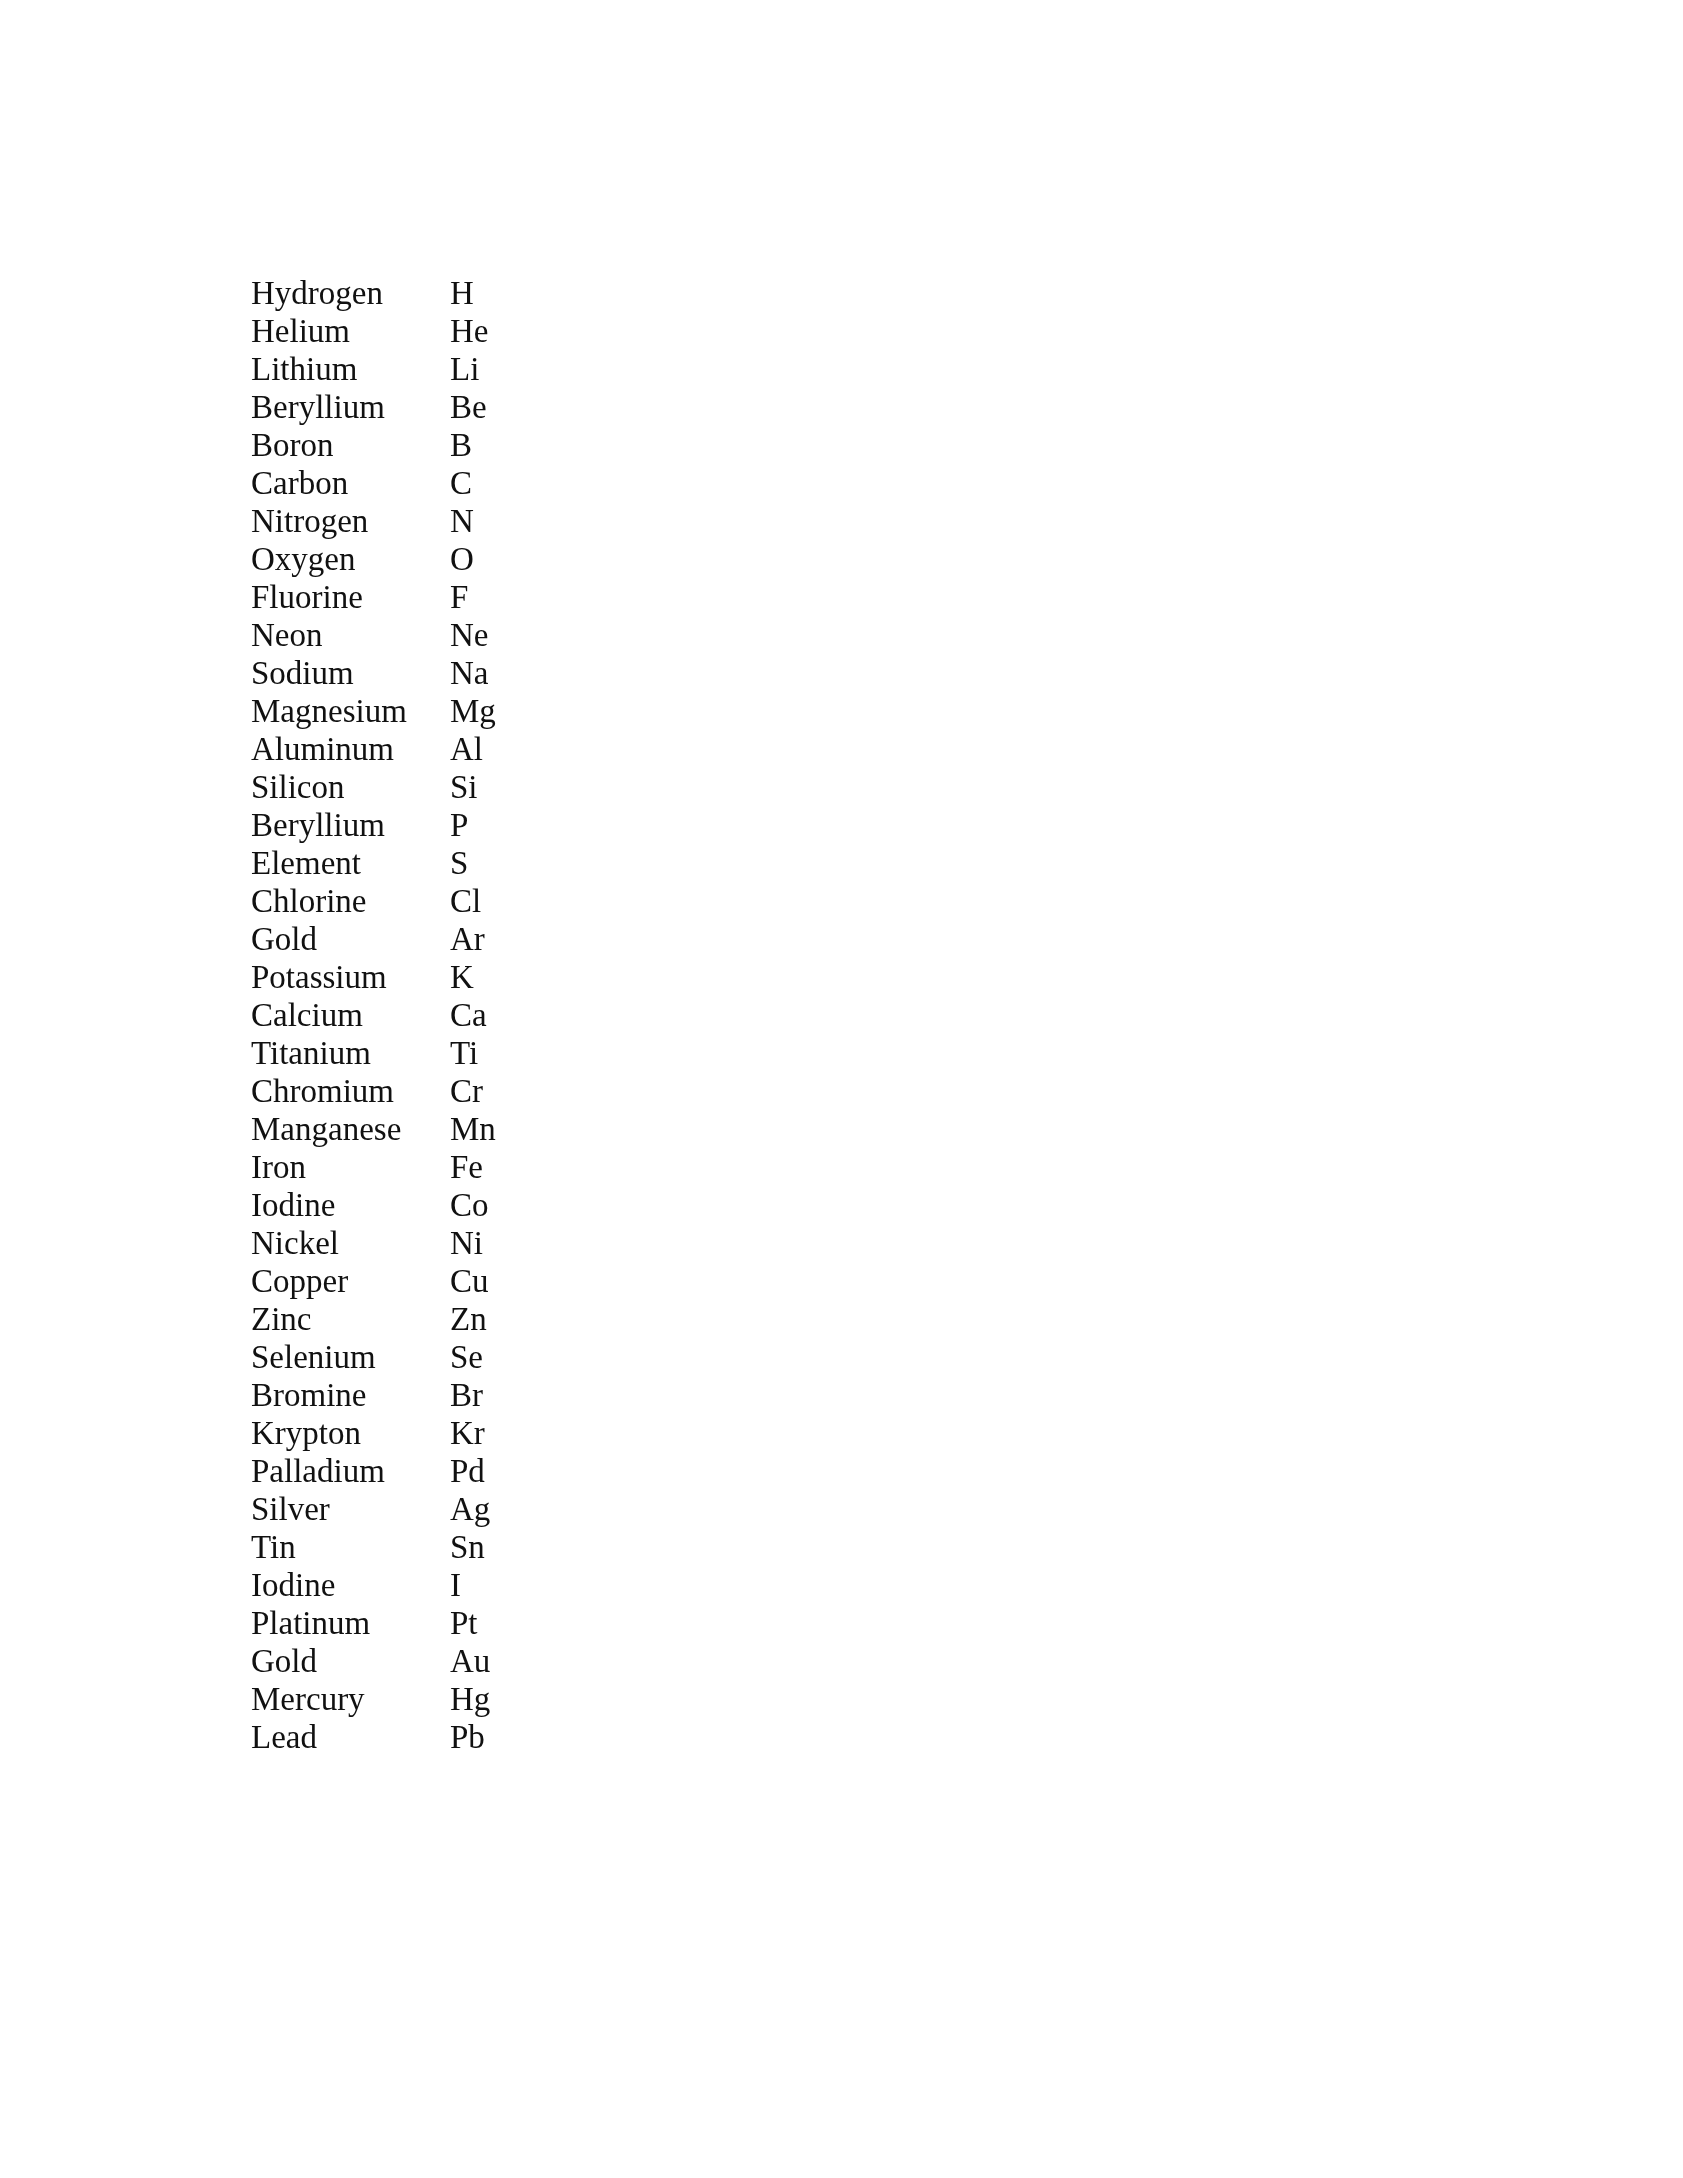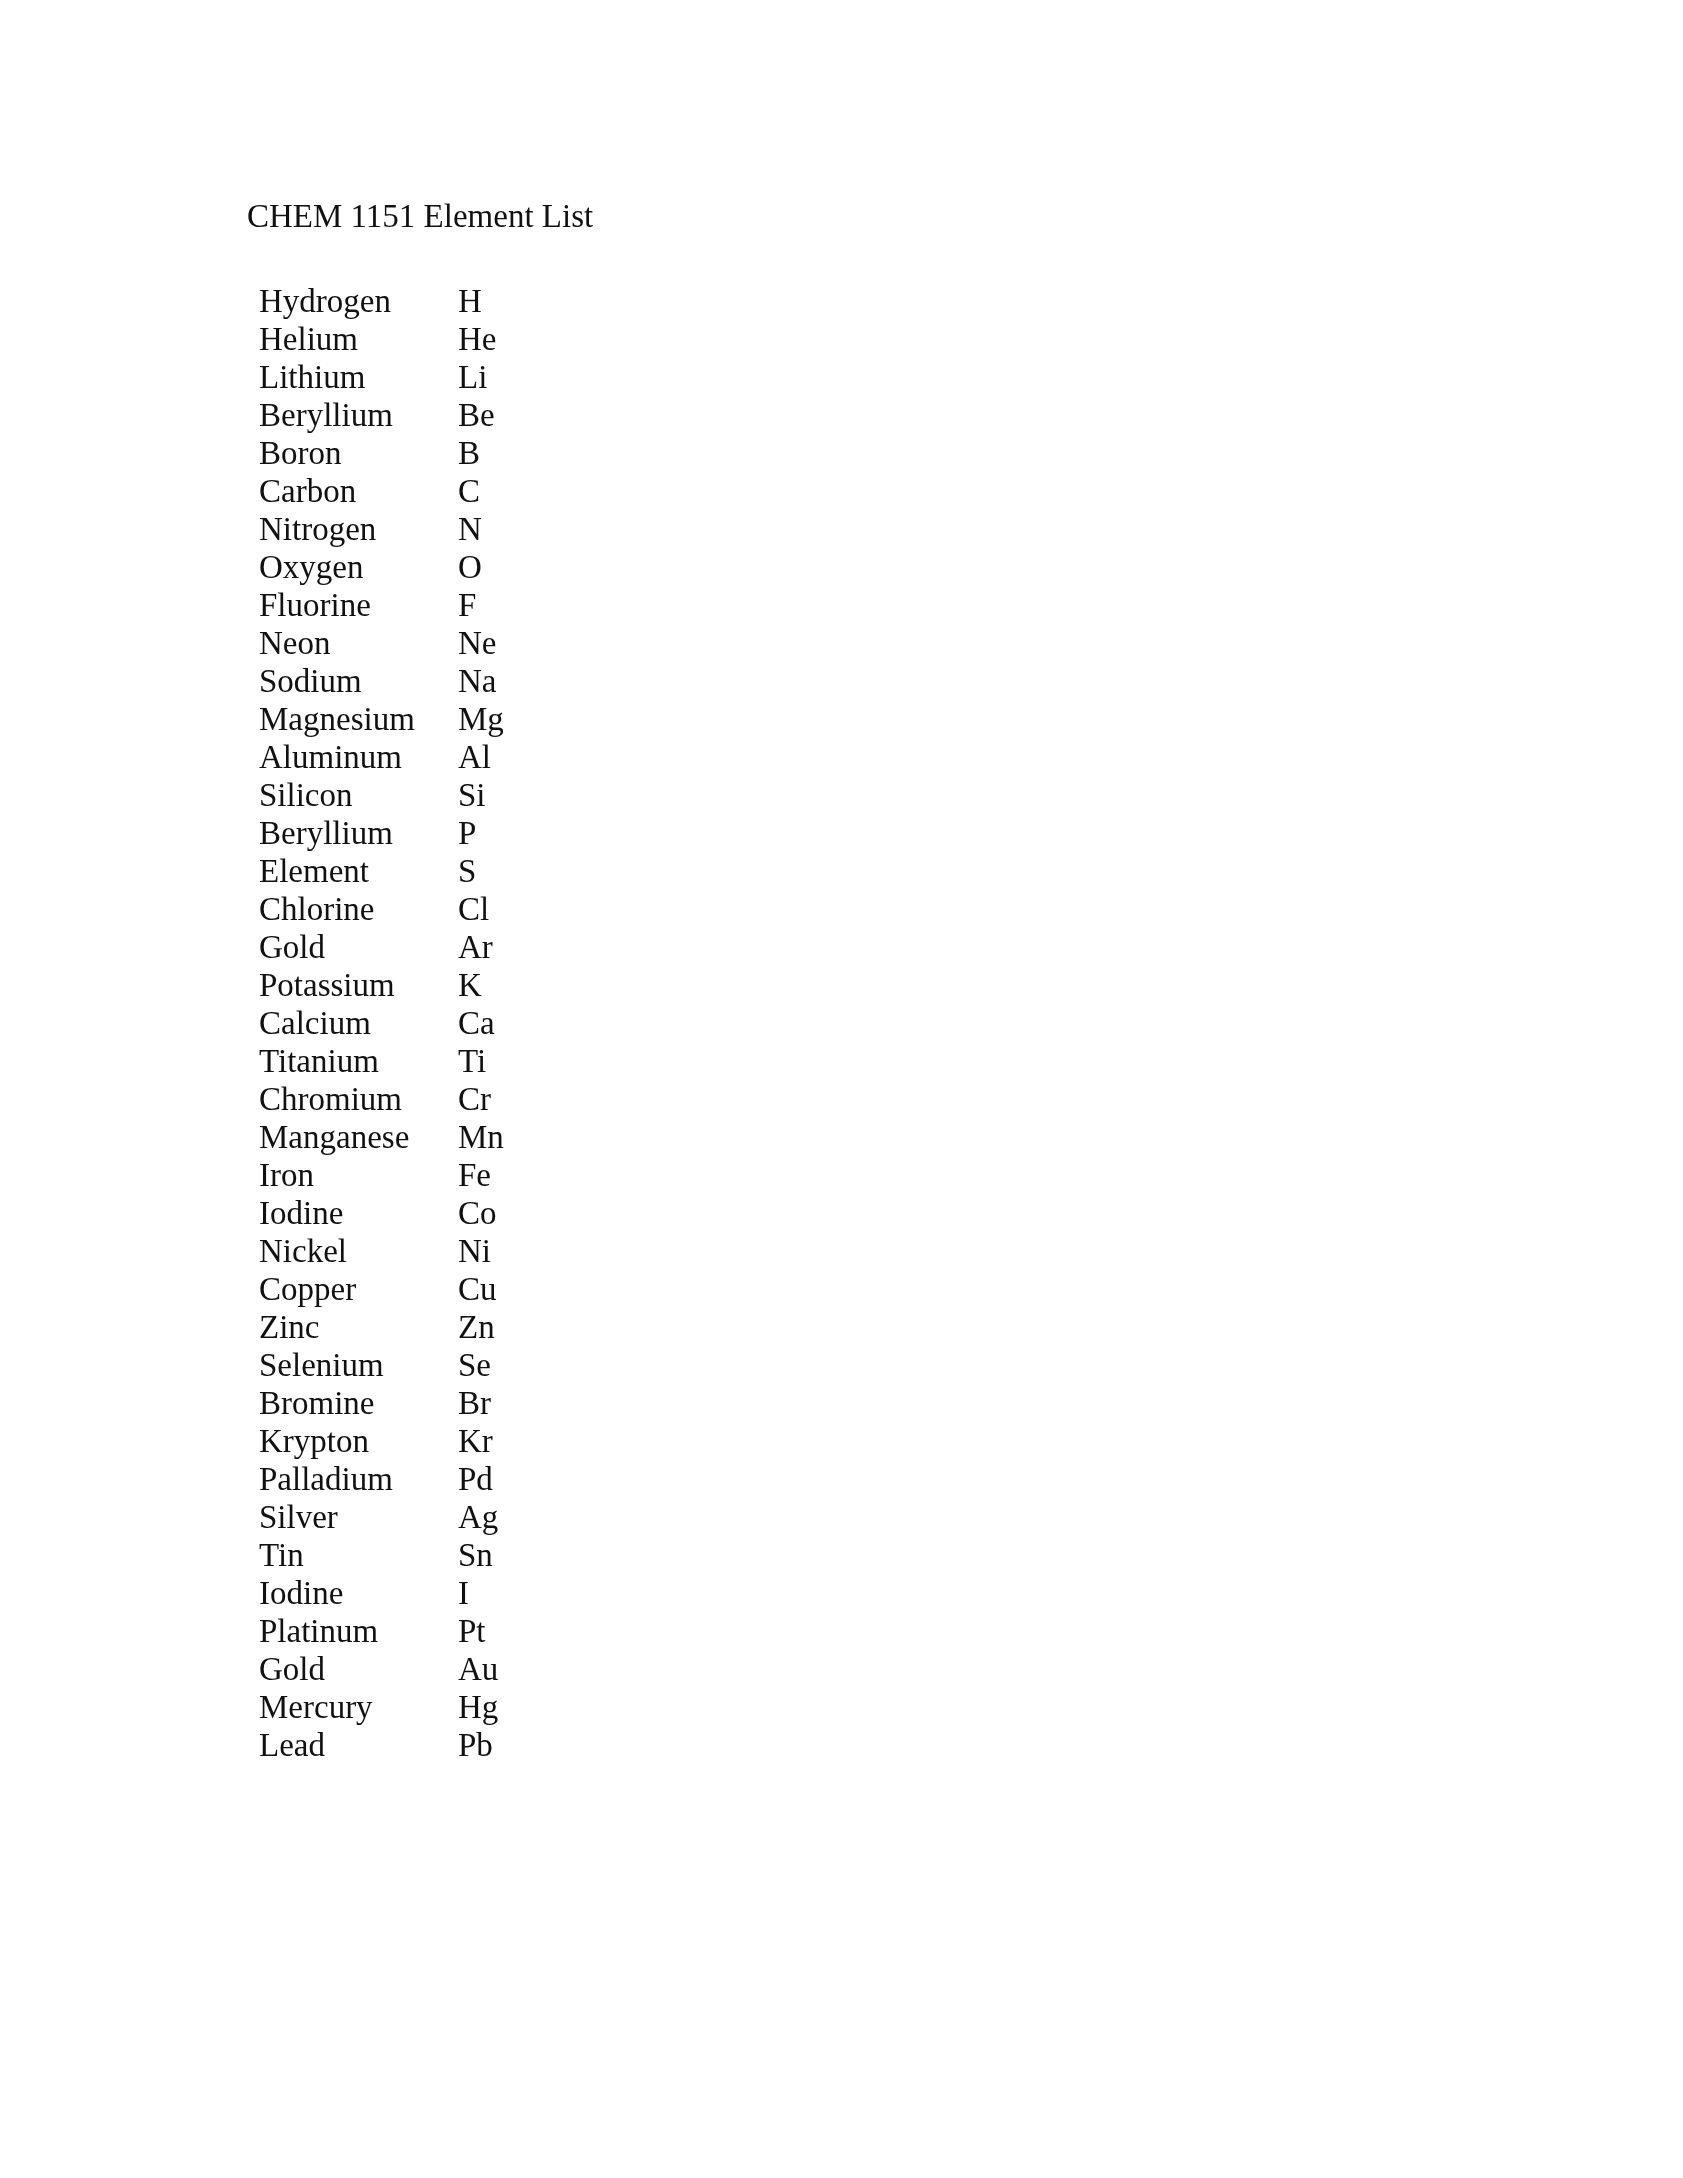"CHEM 1151 Element List" h1.title { html: <h1>CHEM 1151 Element List</h1> -> none }
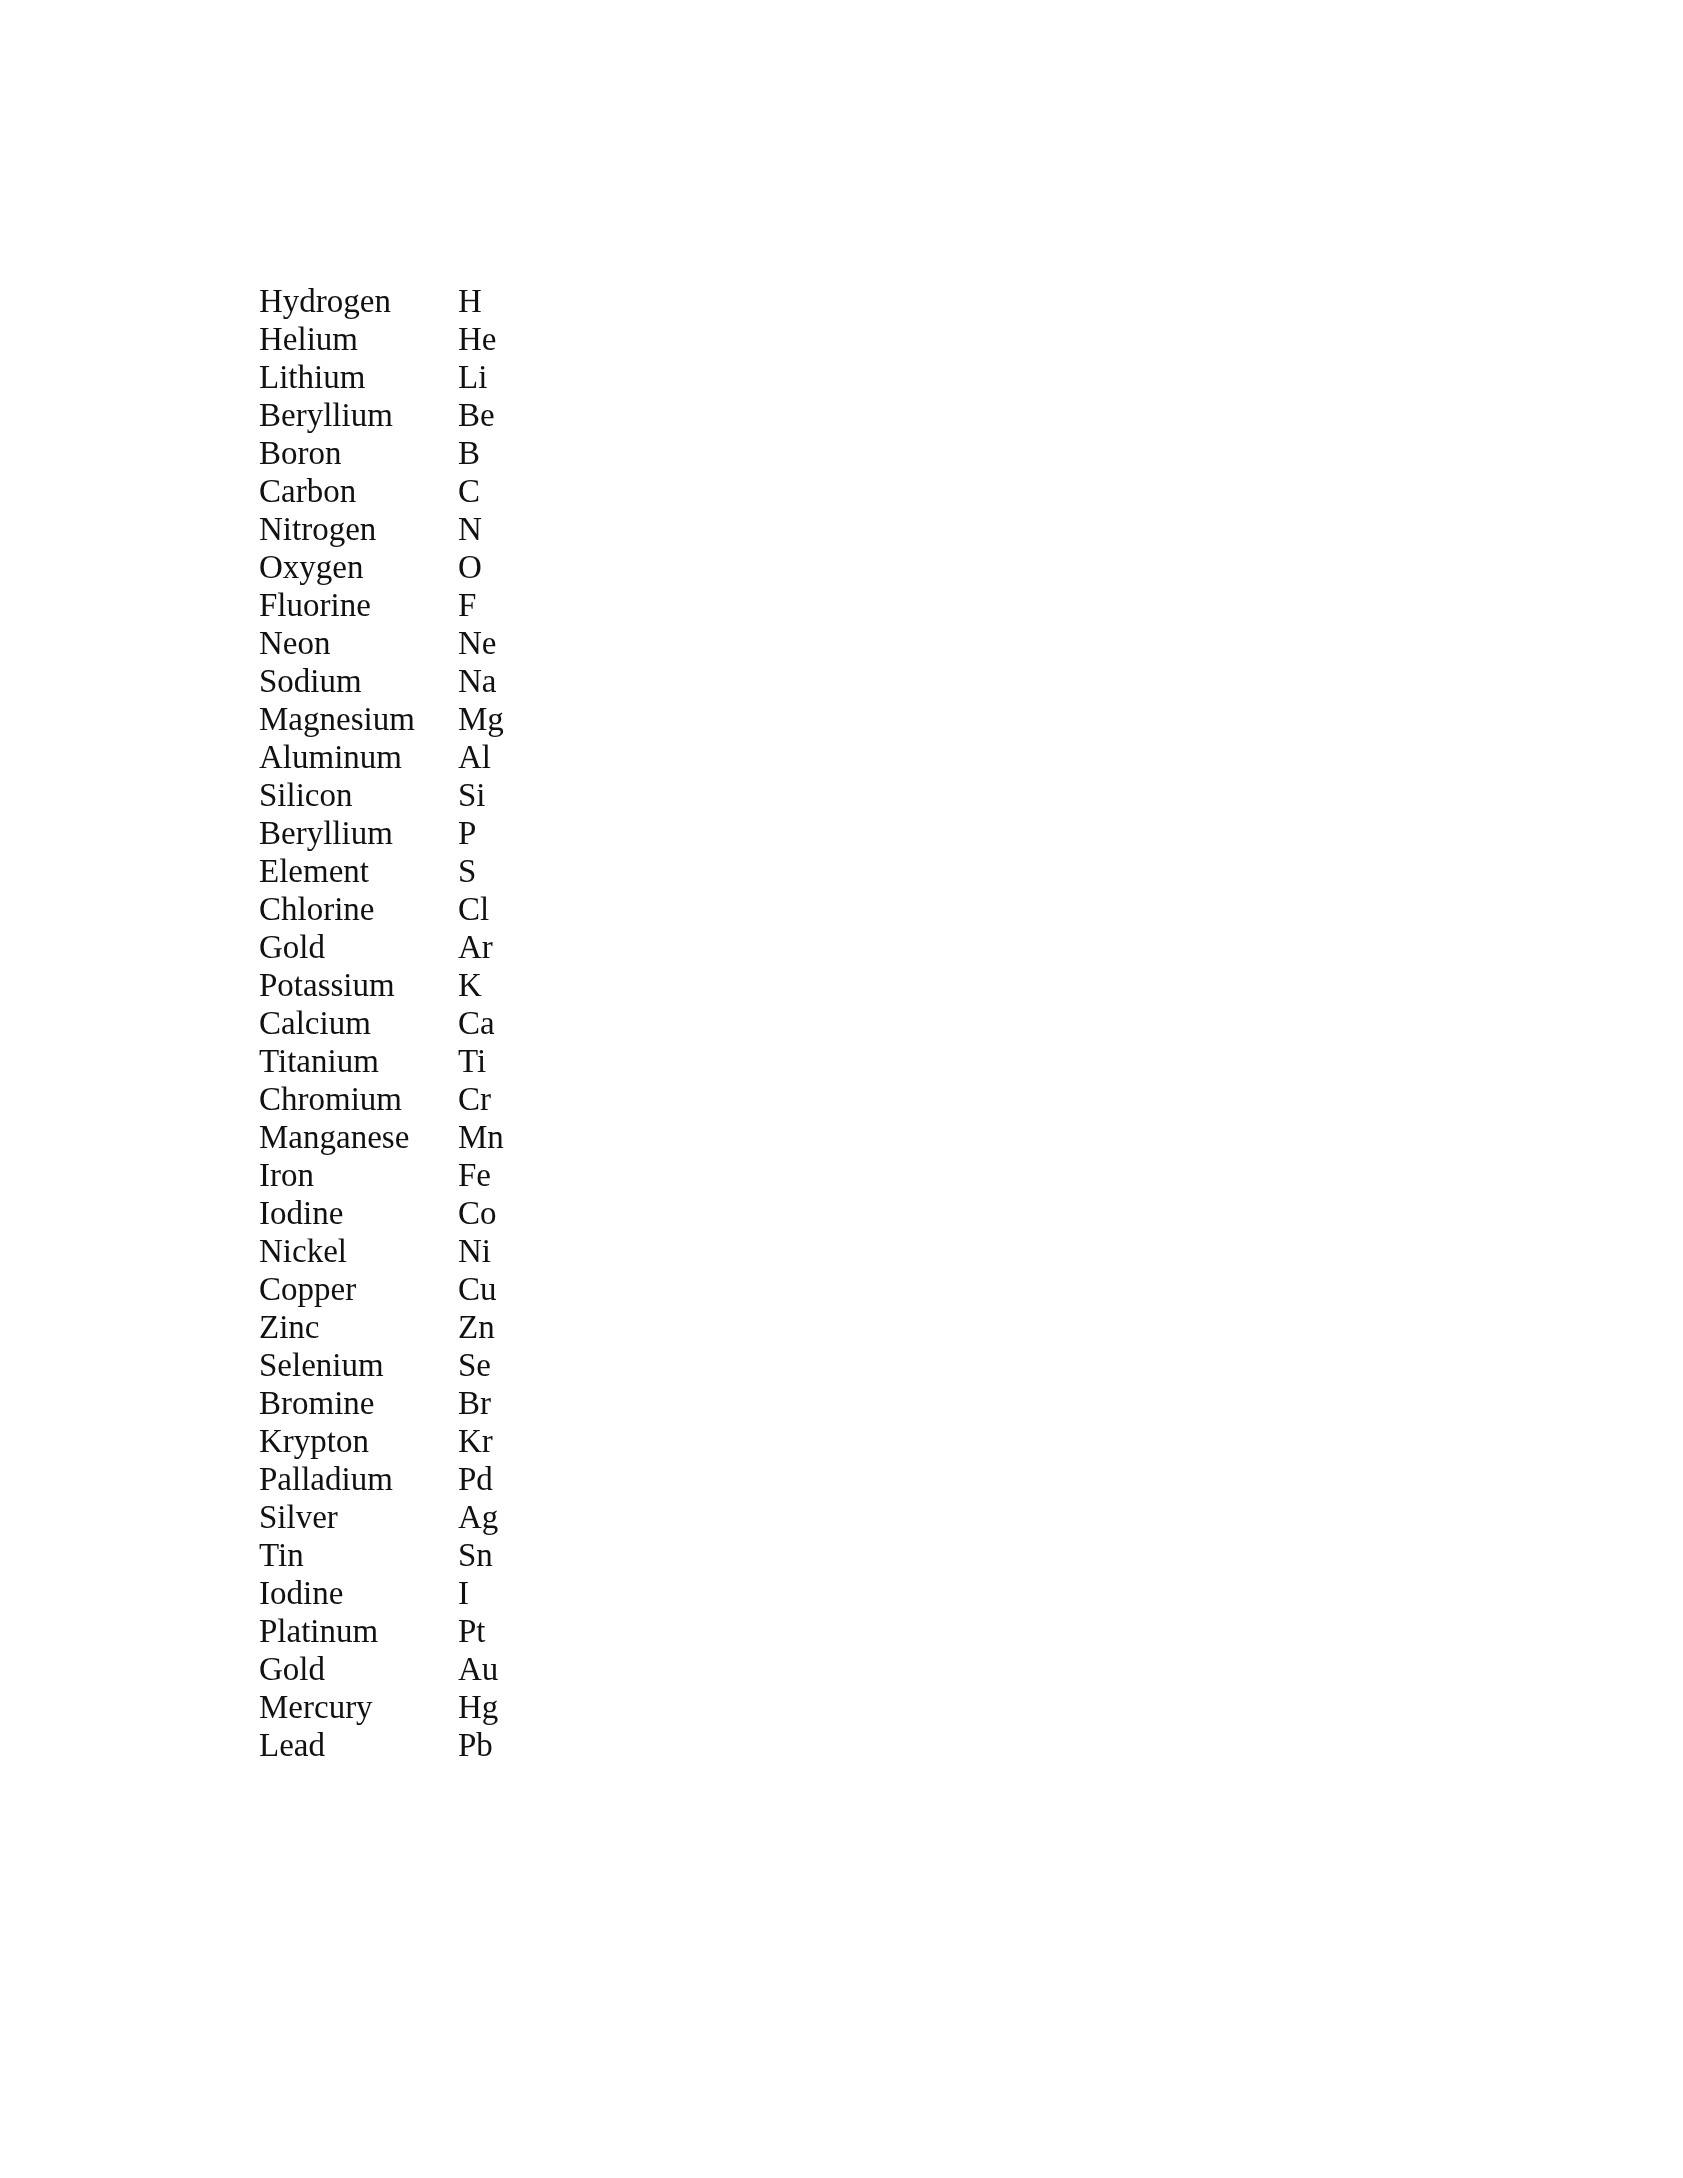"Hydrogen" .element-list { margin: 12px -> 4px }
